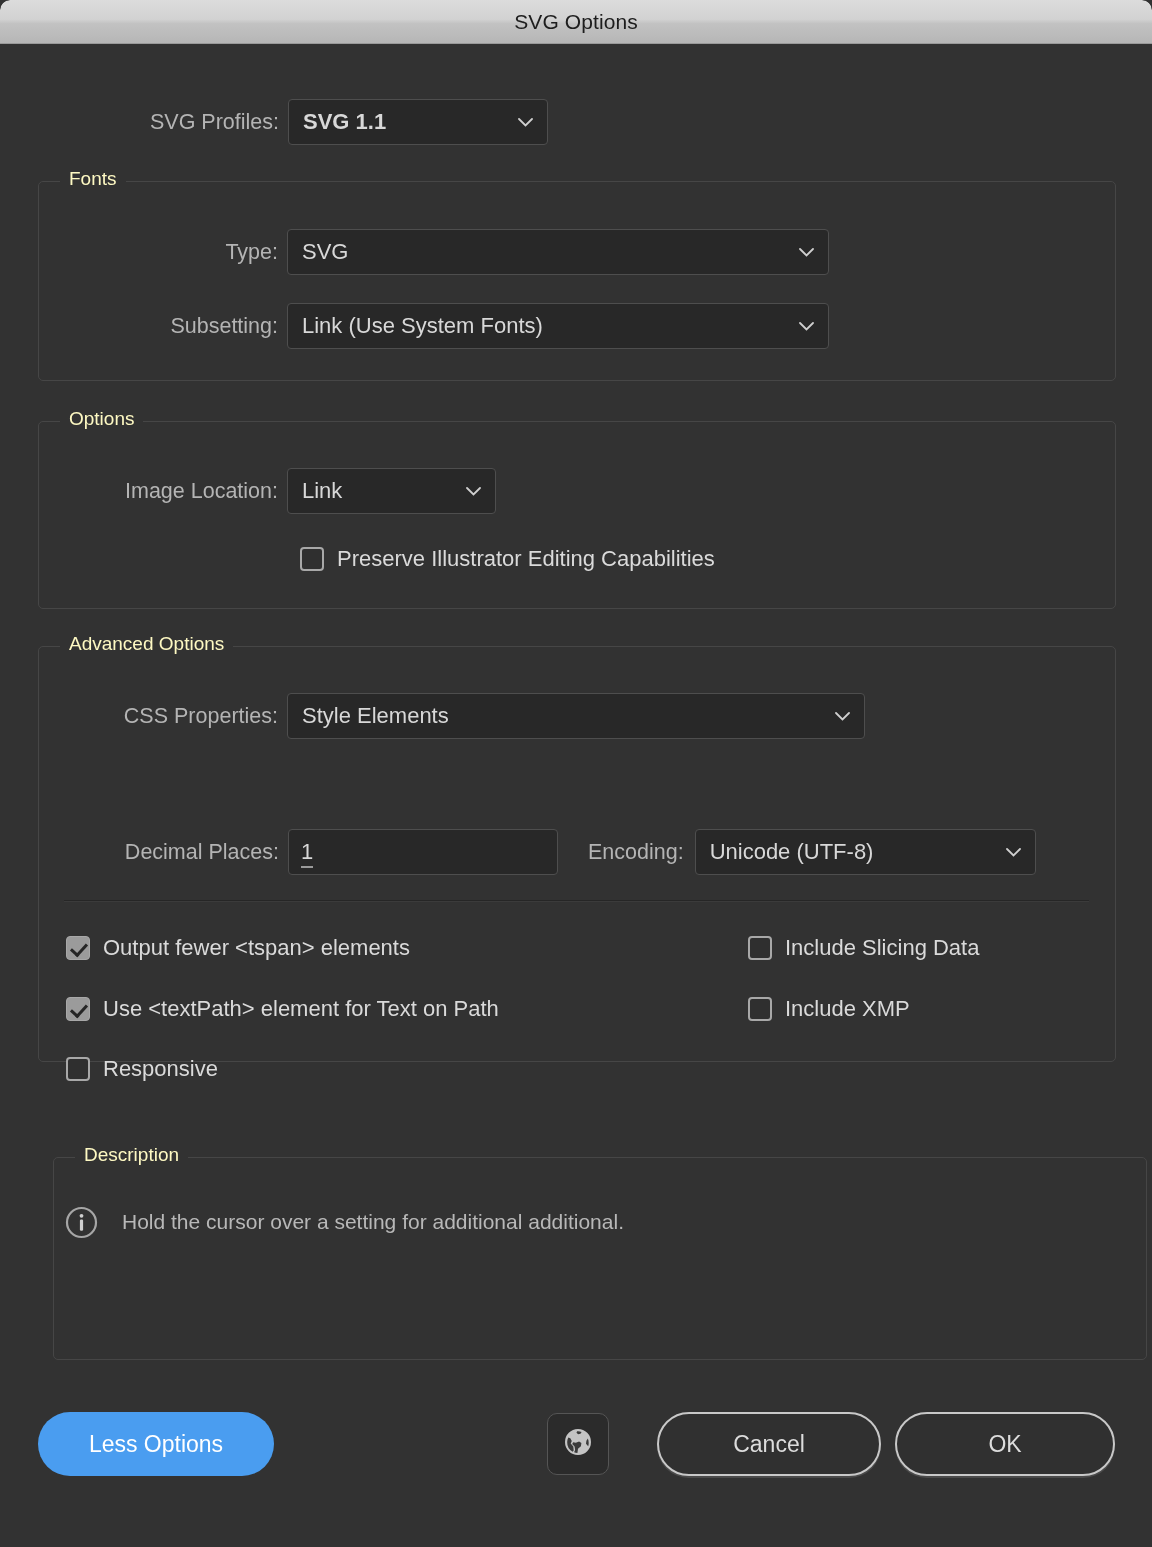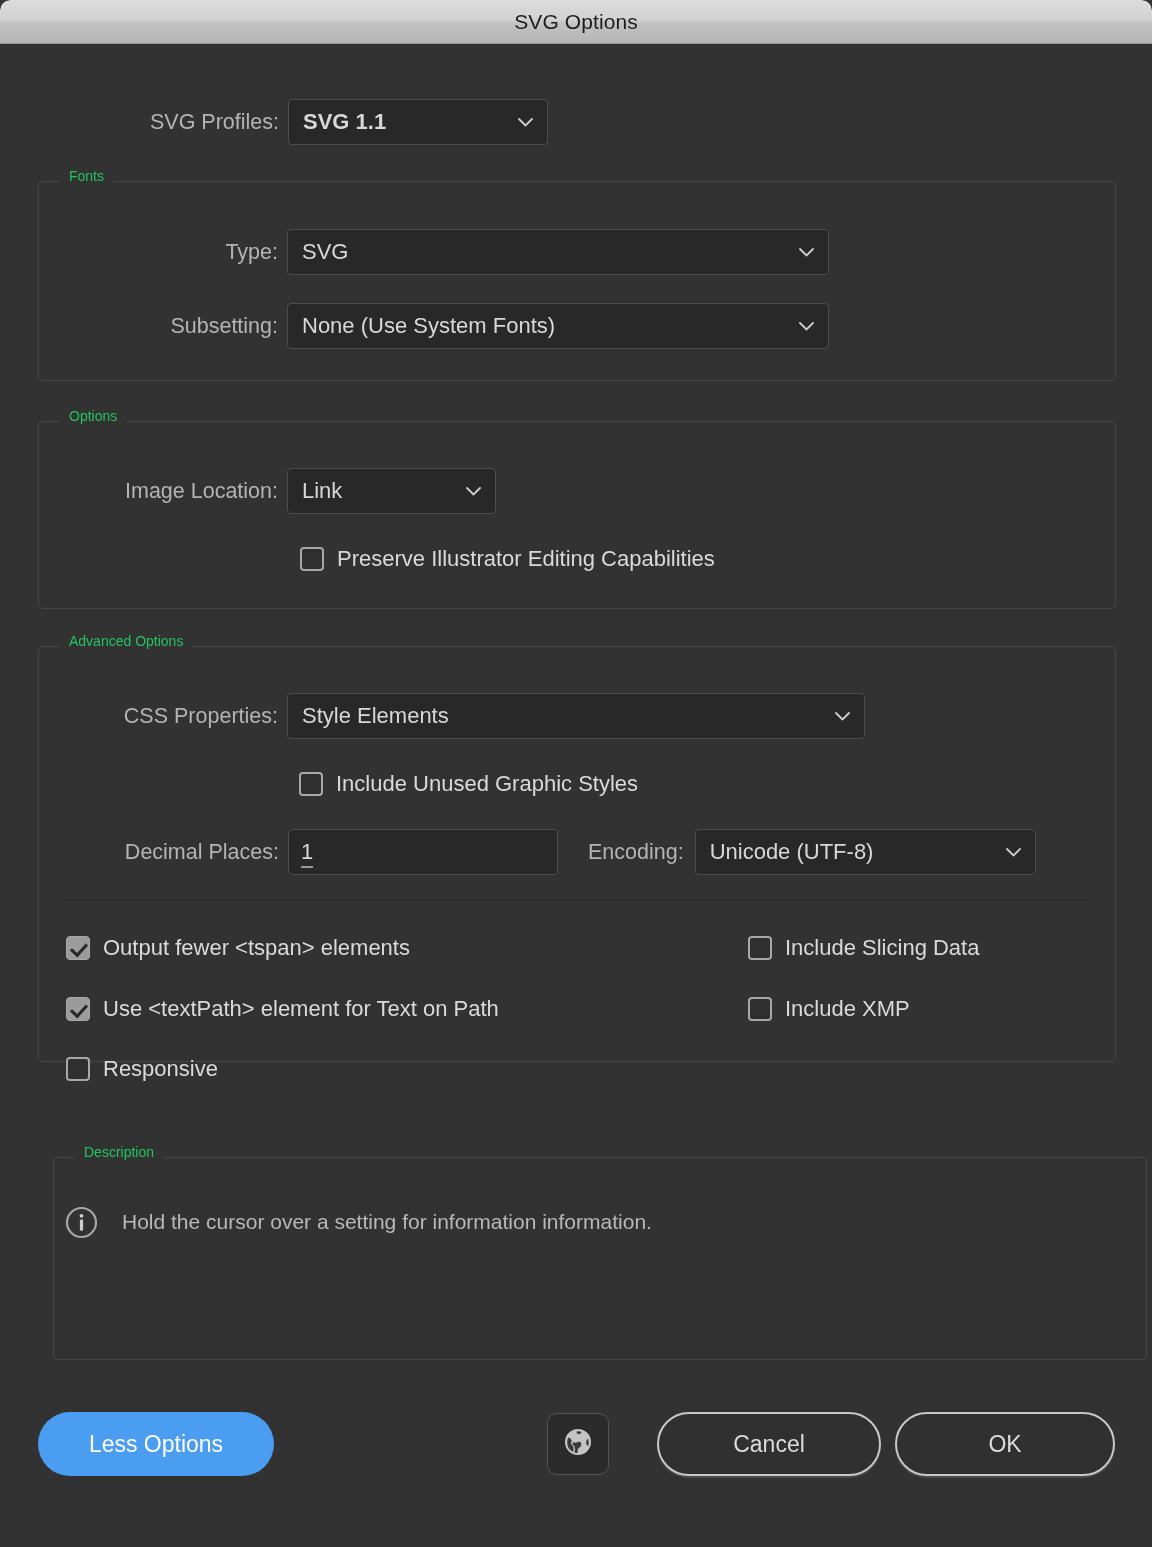"Fonts" .group-title { color: #22c55e -> #fef9c3; font-size: 14px -> 19px }
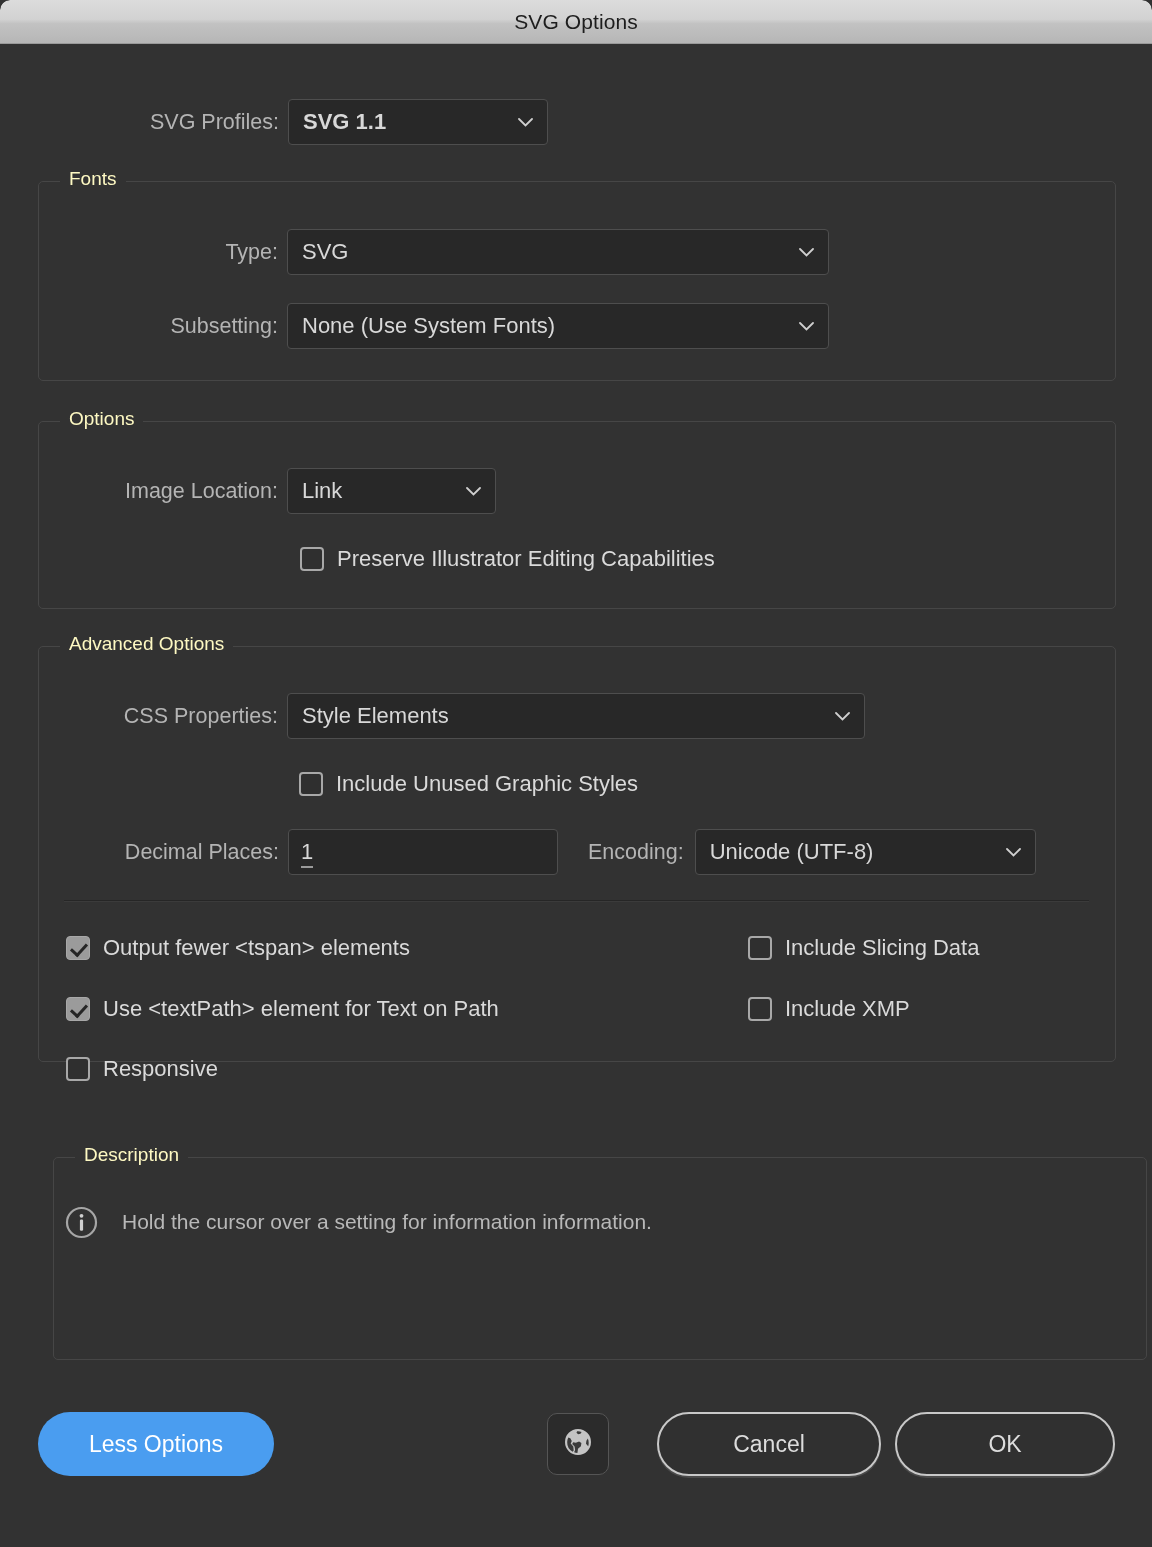"None (Use System Fonts)" span.value-text { text: None -> Link }
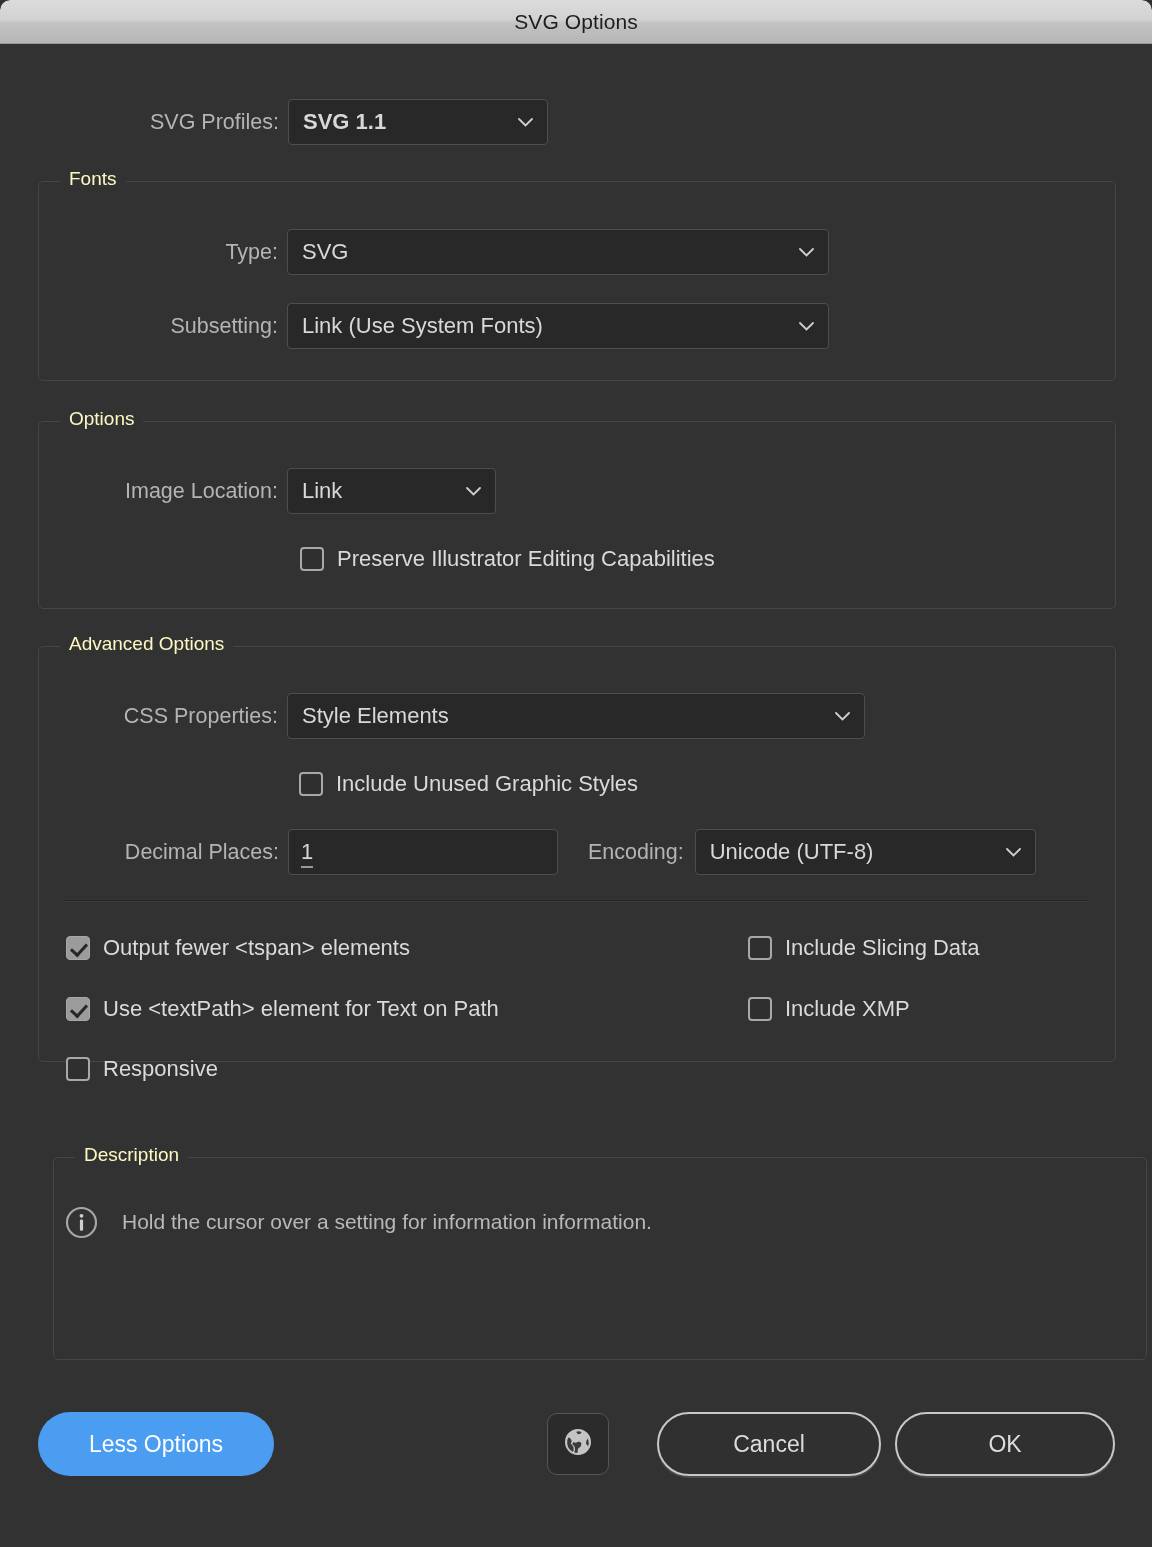"Include Unused Graphic Styles" div.cbrow { html: <div> <span></span> <span>Include Unused Graphic Styles</span> </div> -> none }
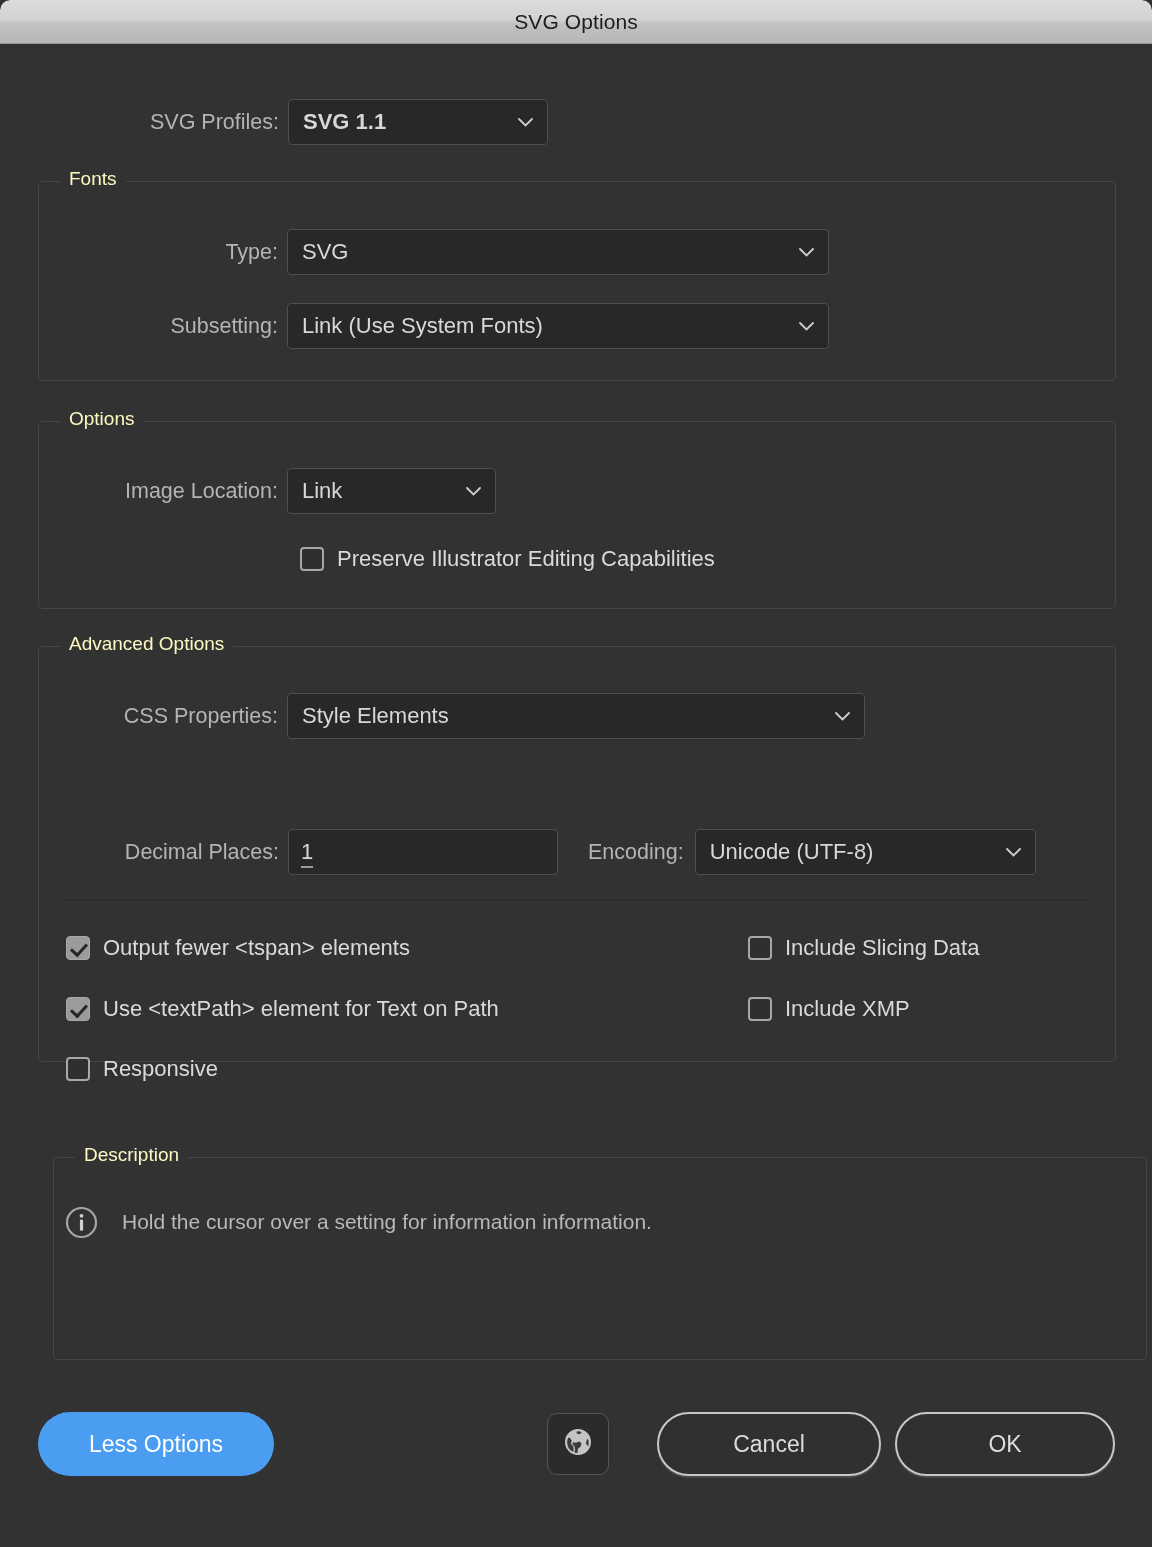"Hold the cursor over a" span { text: information information -> additional additional }
